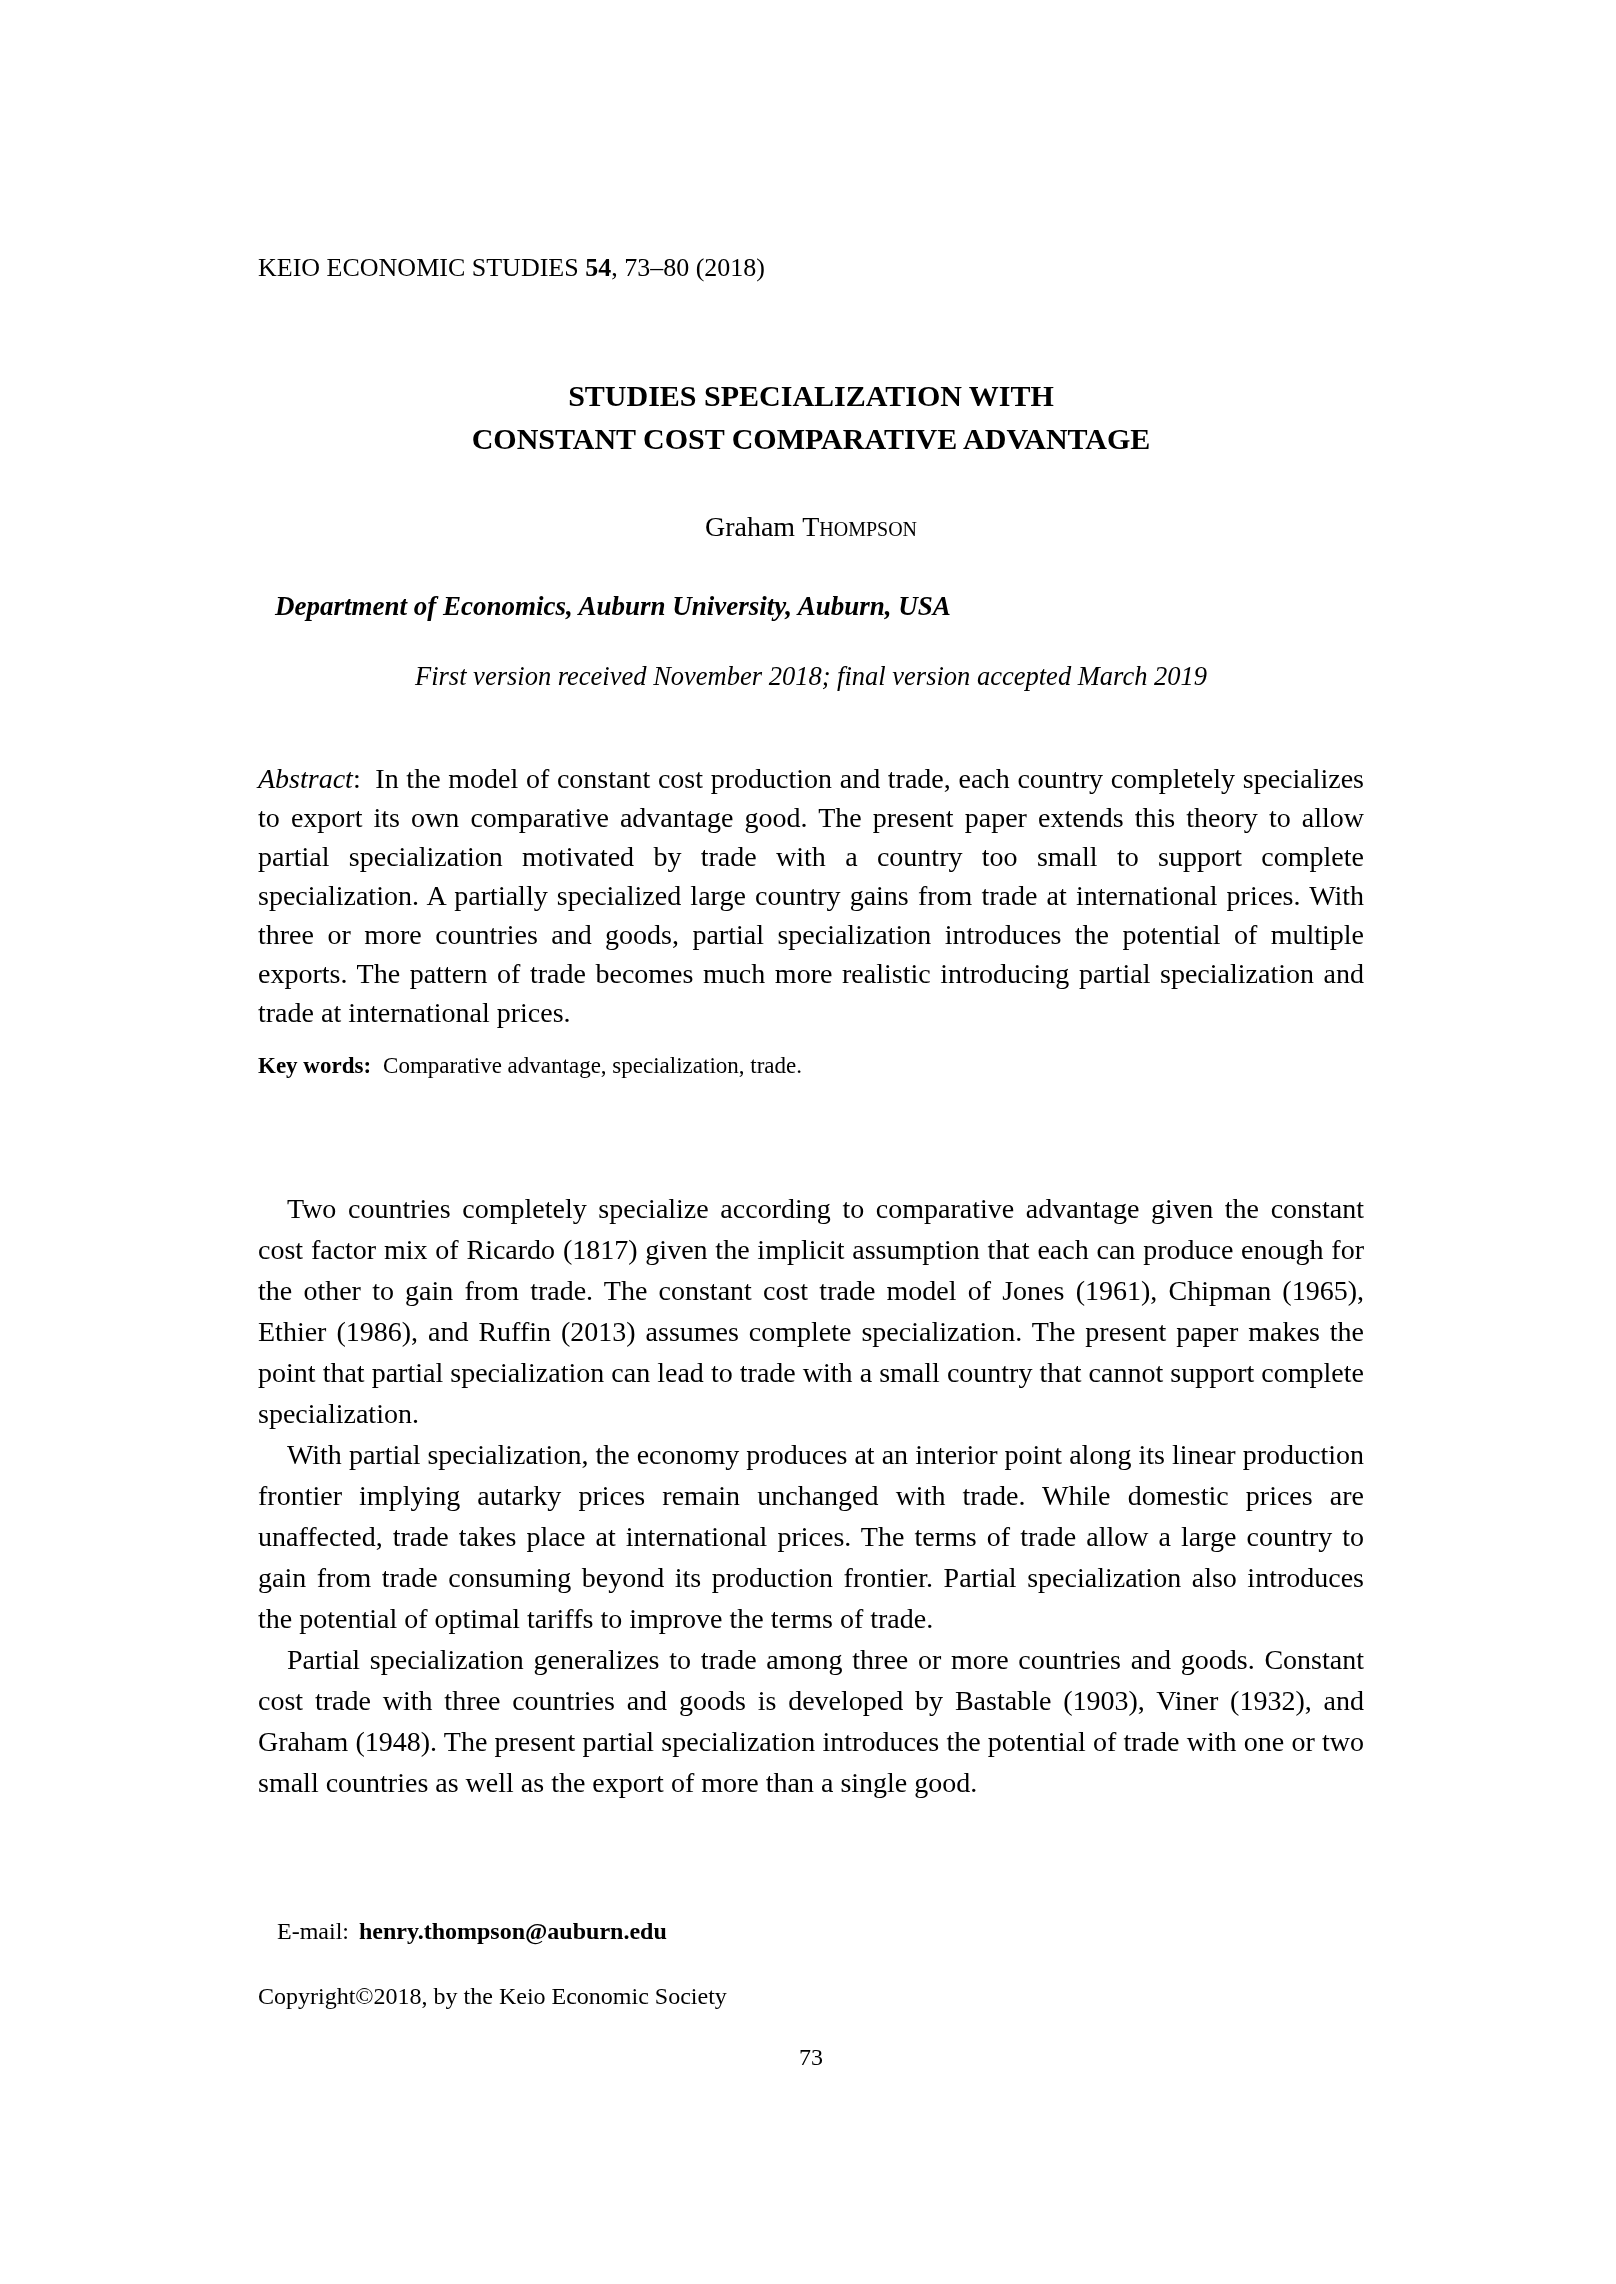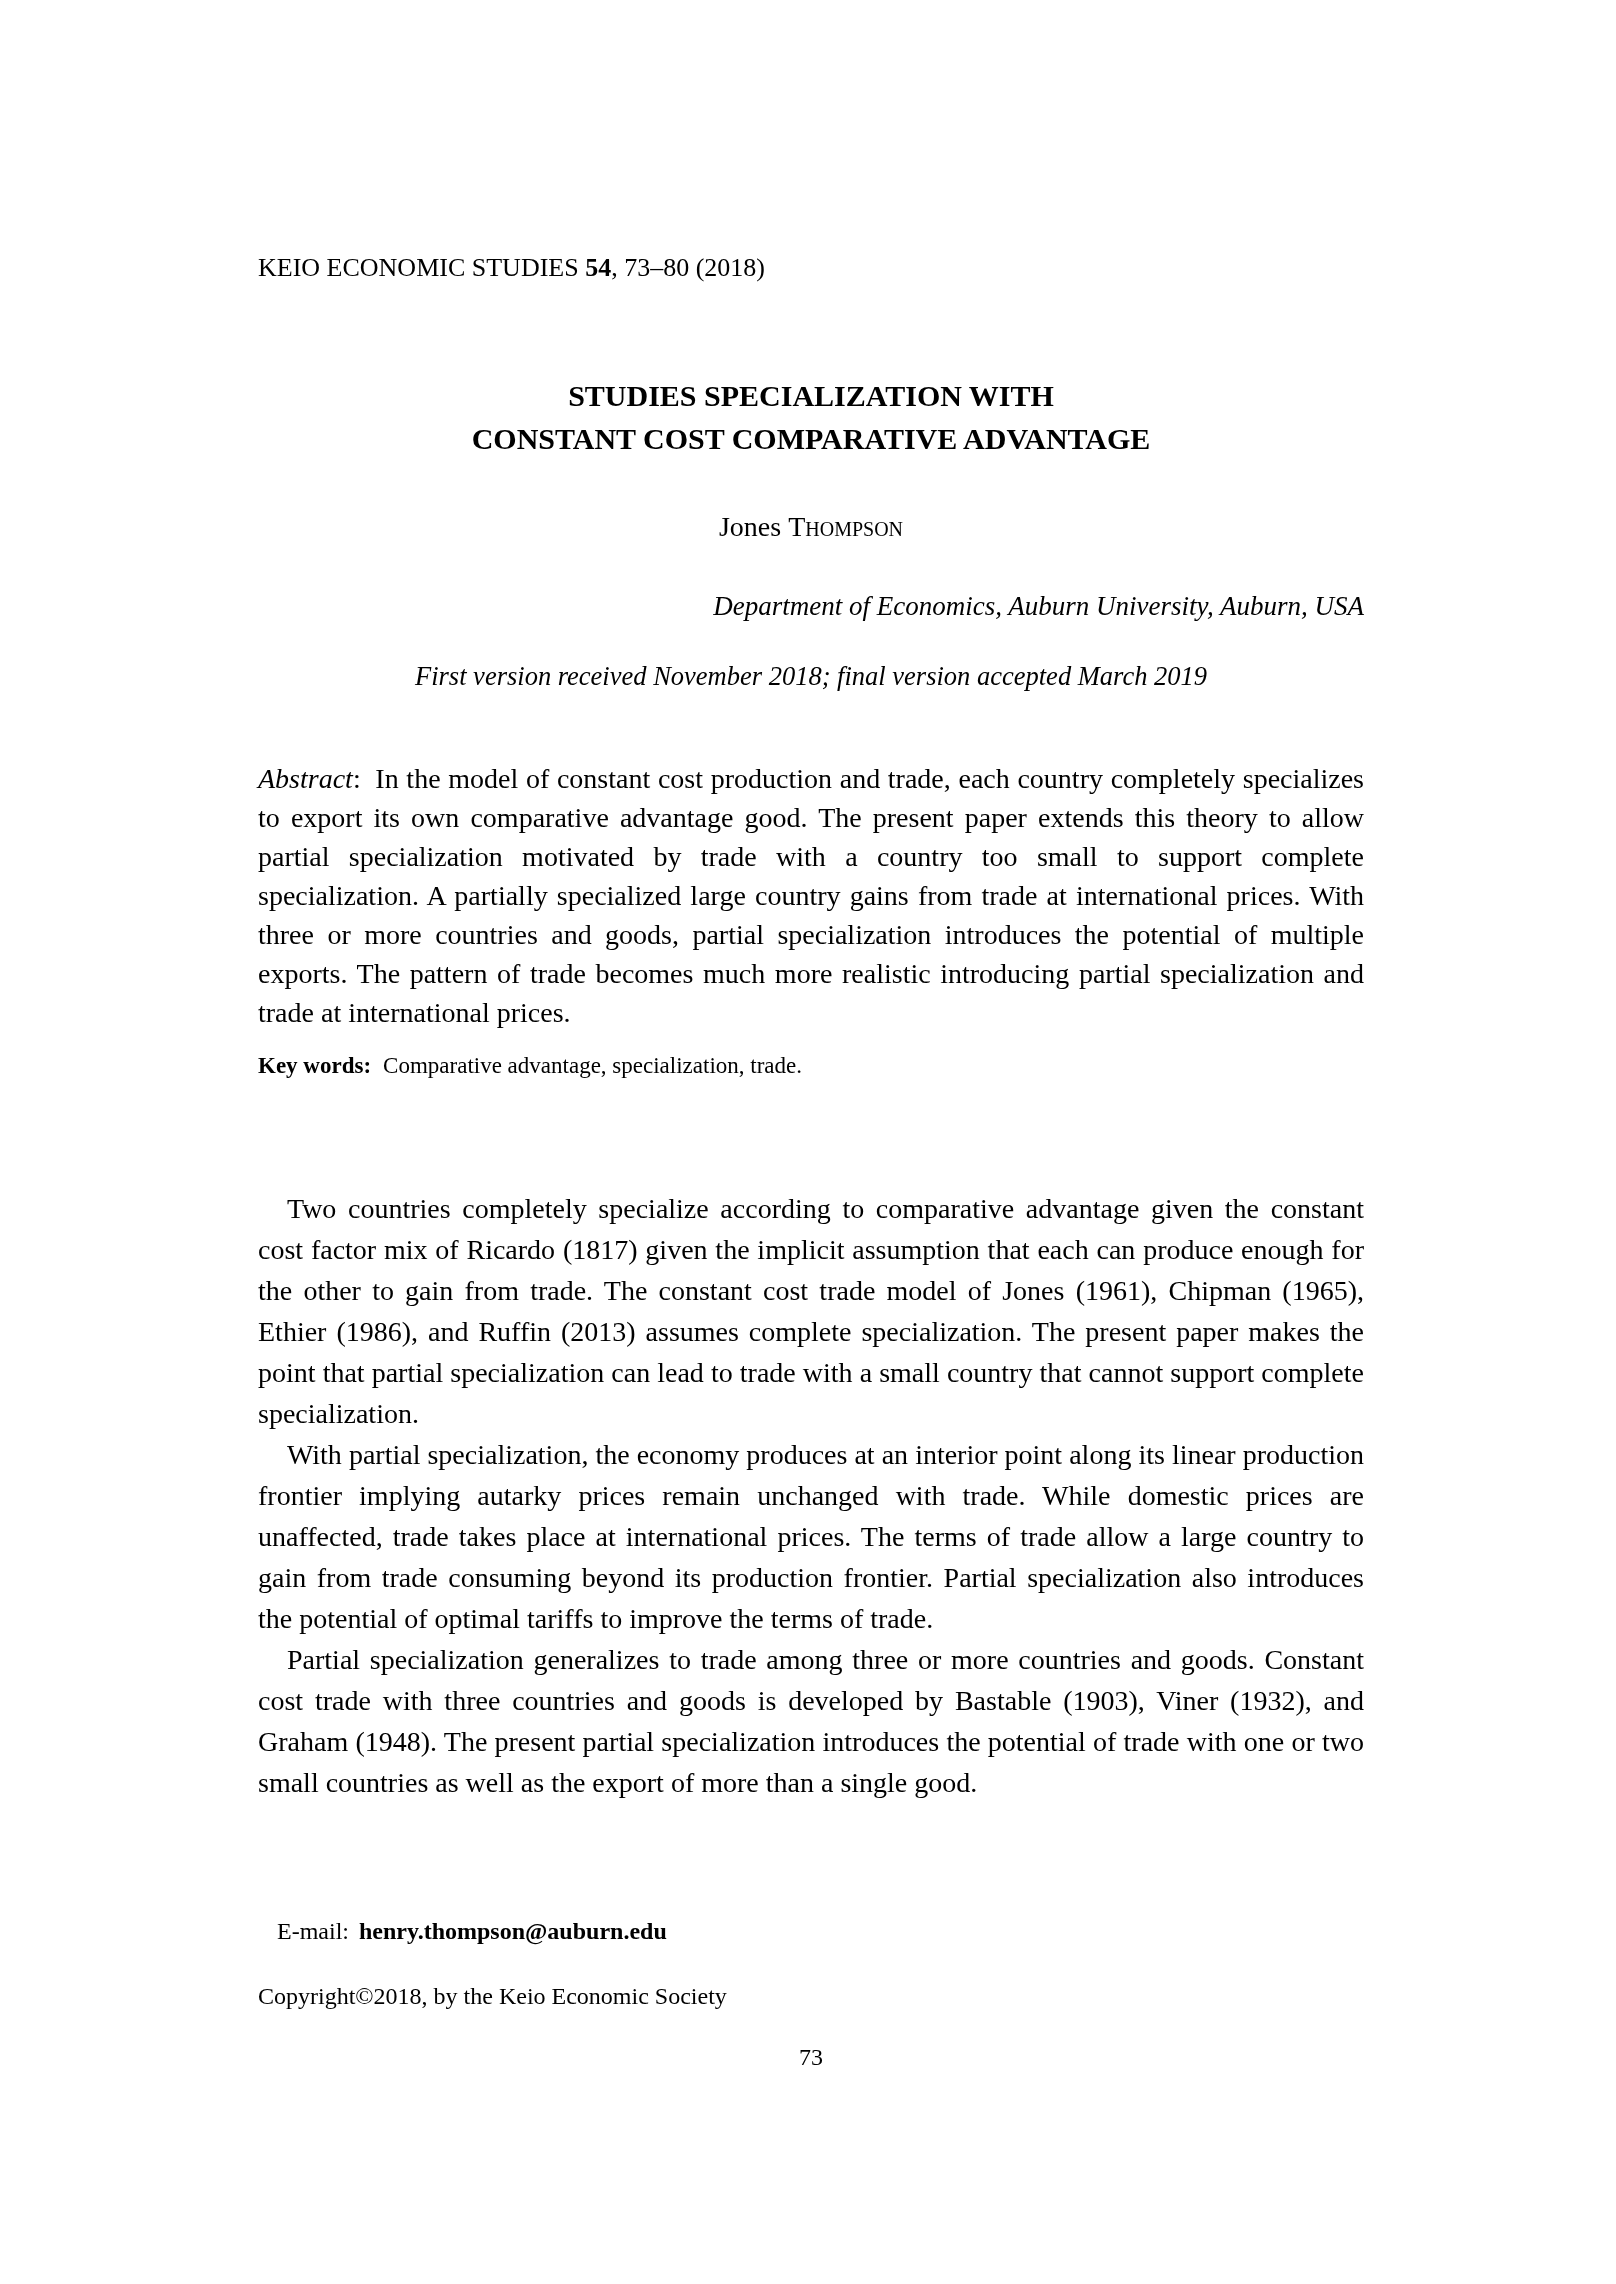"Jones" span { text: Jones -> Graham }
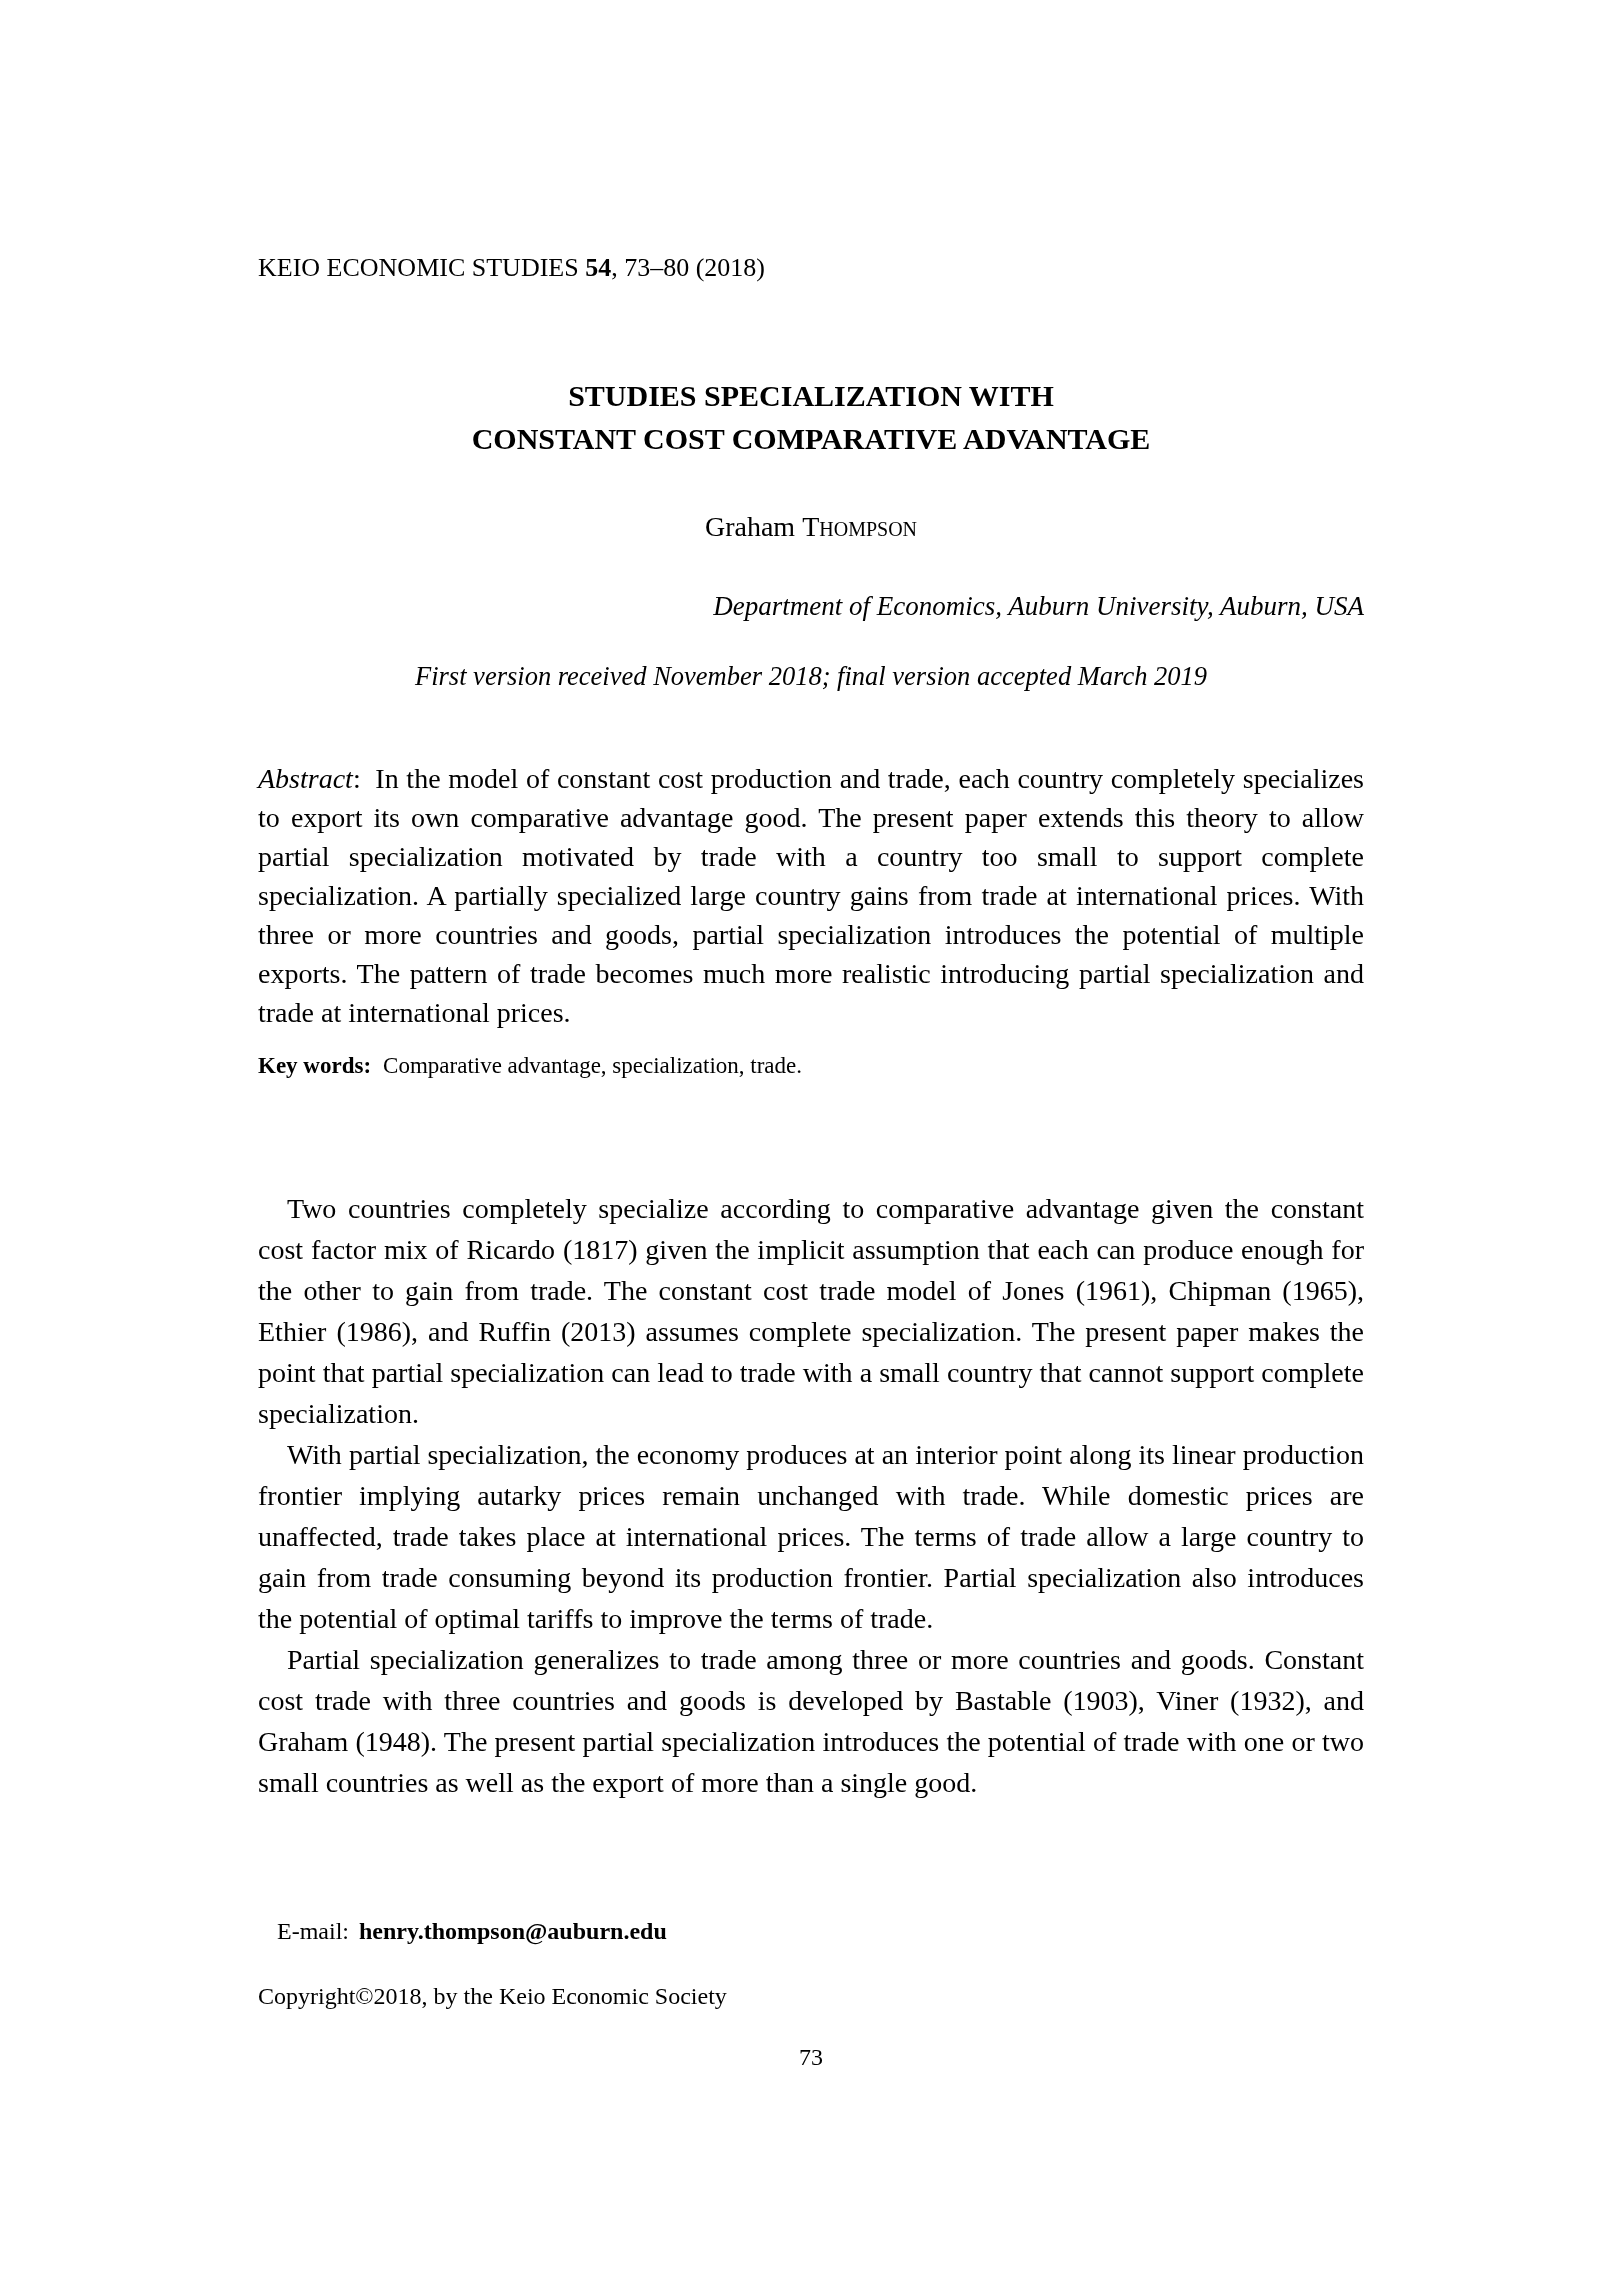"Department of Economics, Auburn" .affiliation-line { font-weight: none -> bold; left: 0 -> 17px; text-align: right -> left }
